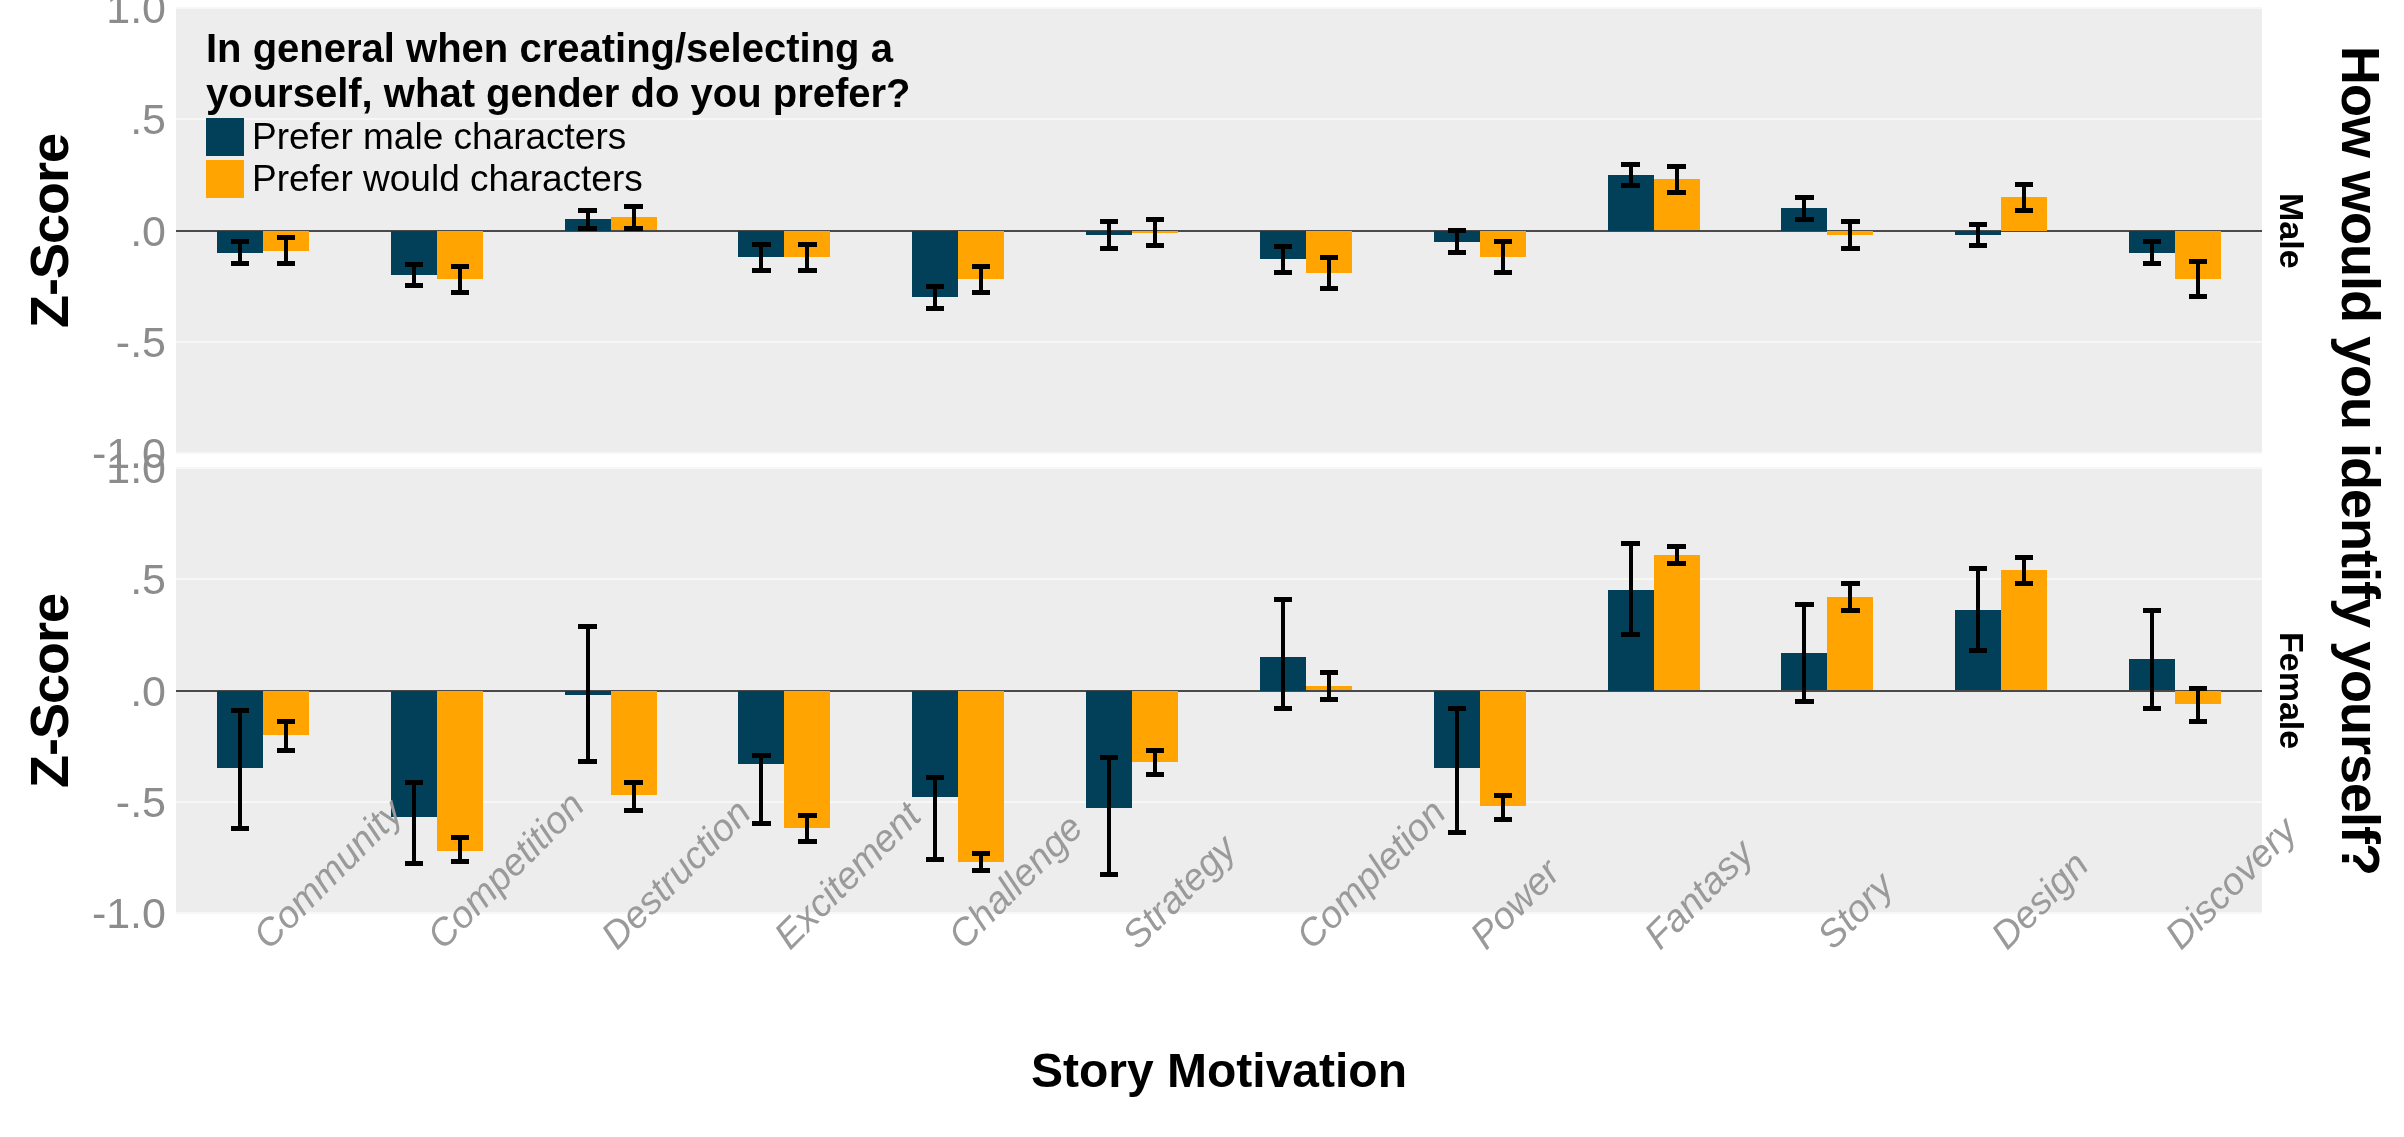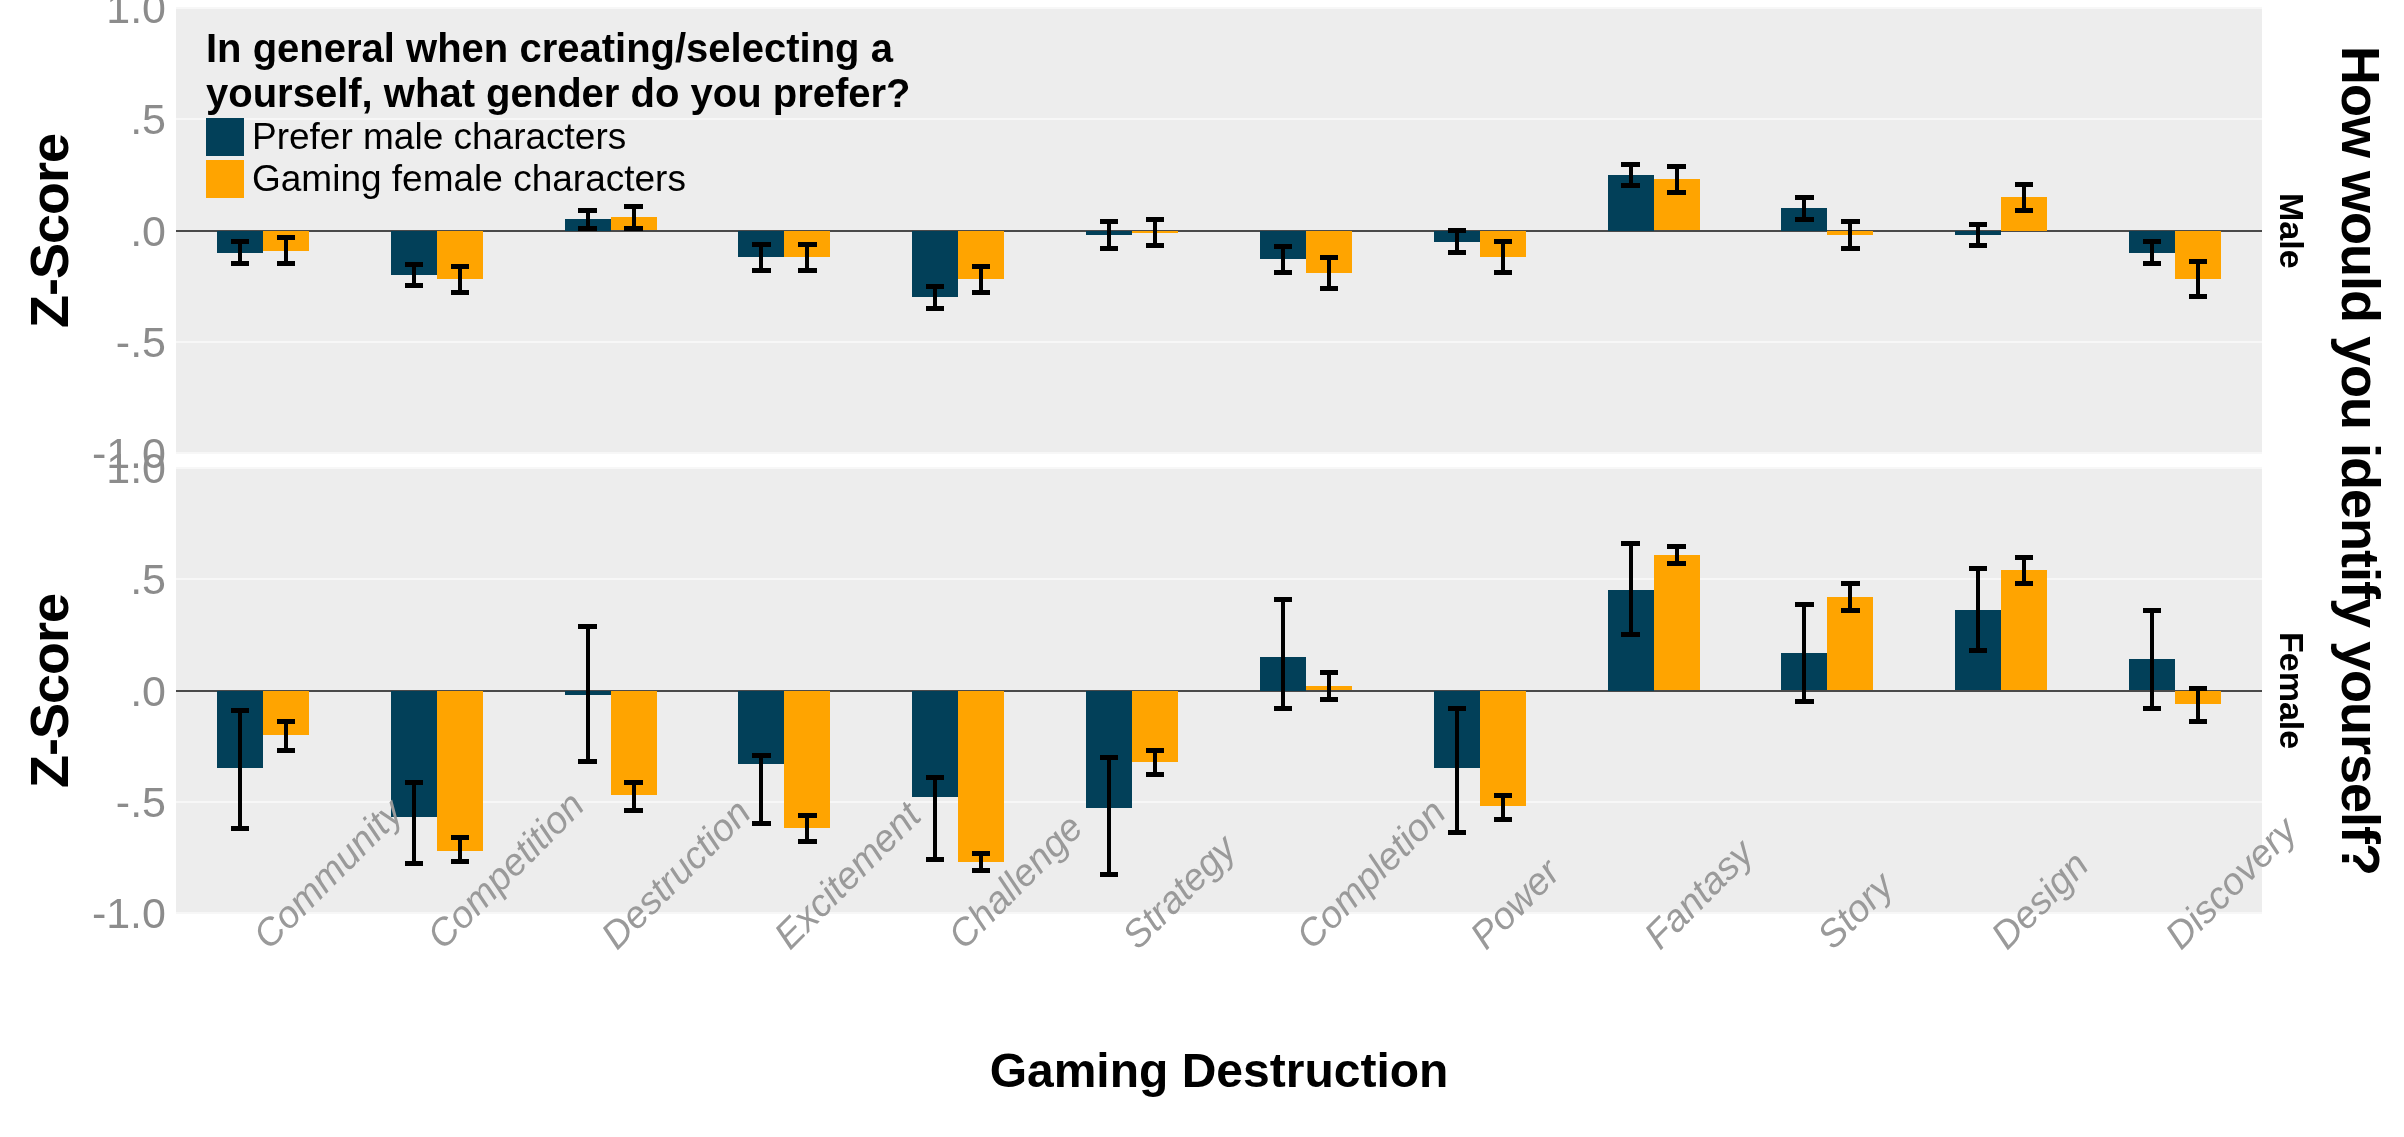"Gaming female characters" span.legend-text { text: Gaming female -> Prefer would }
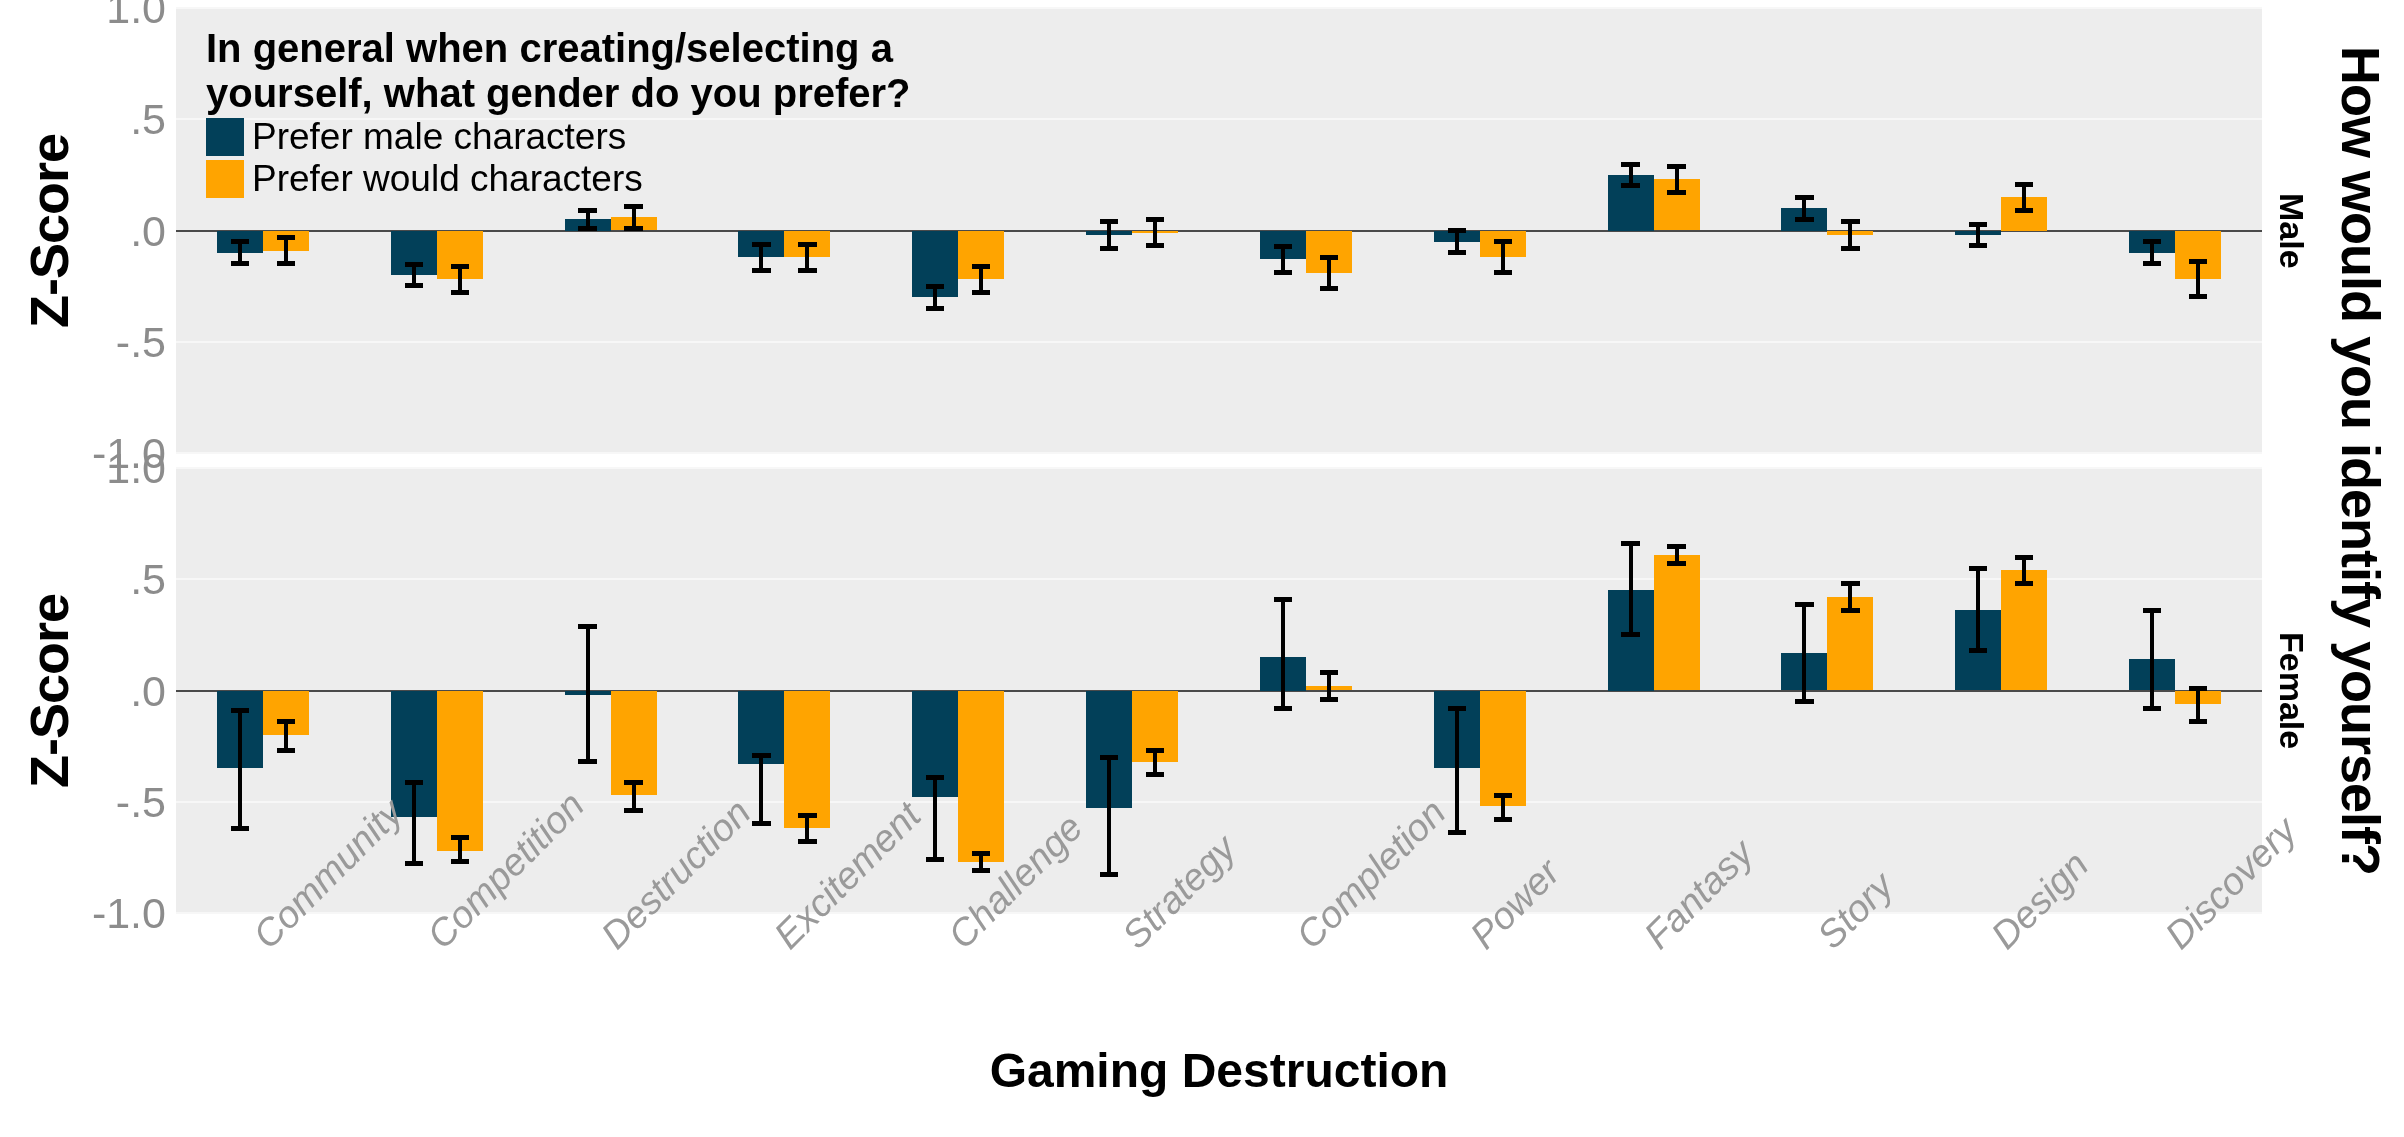"Gaming Destruction" div.xaxis-title { text: Gaming Destruction -> Story Motivation }
